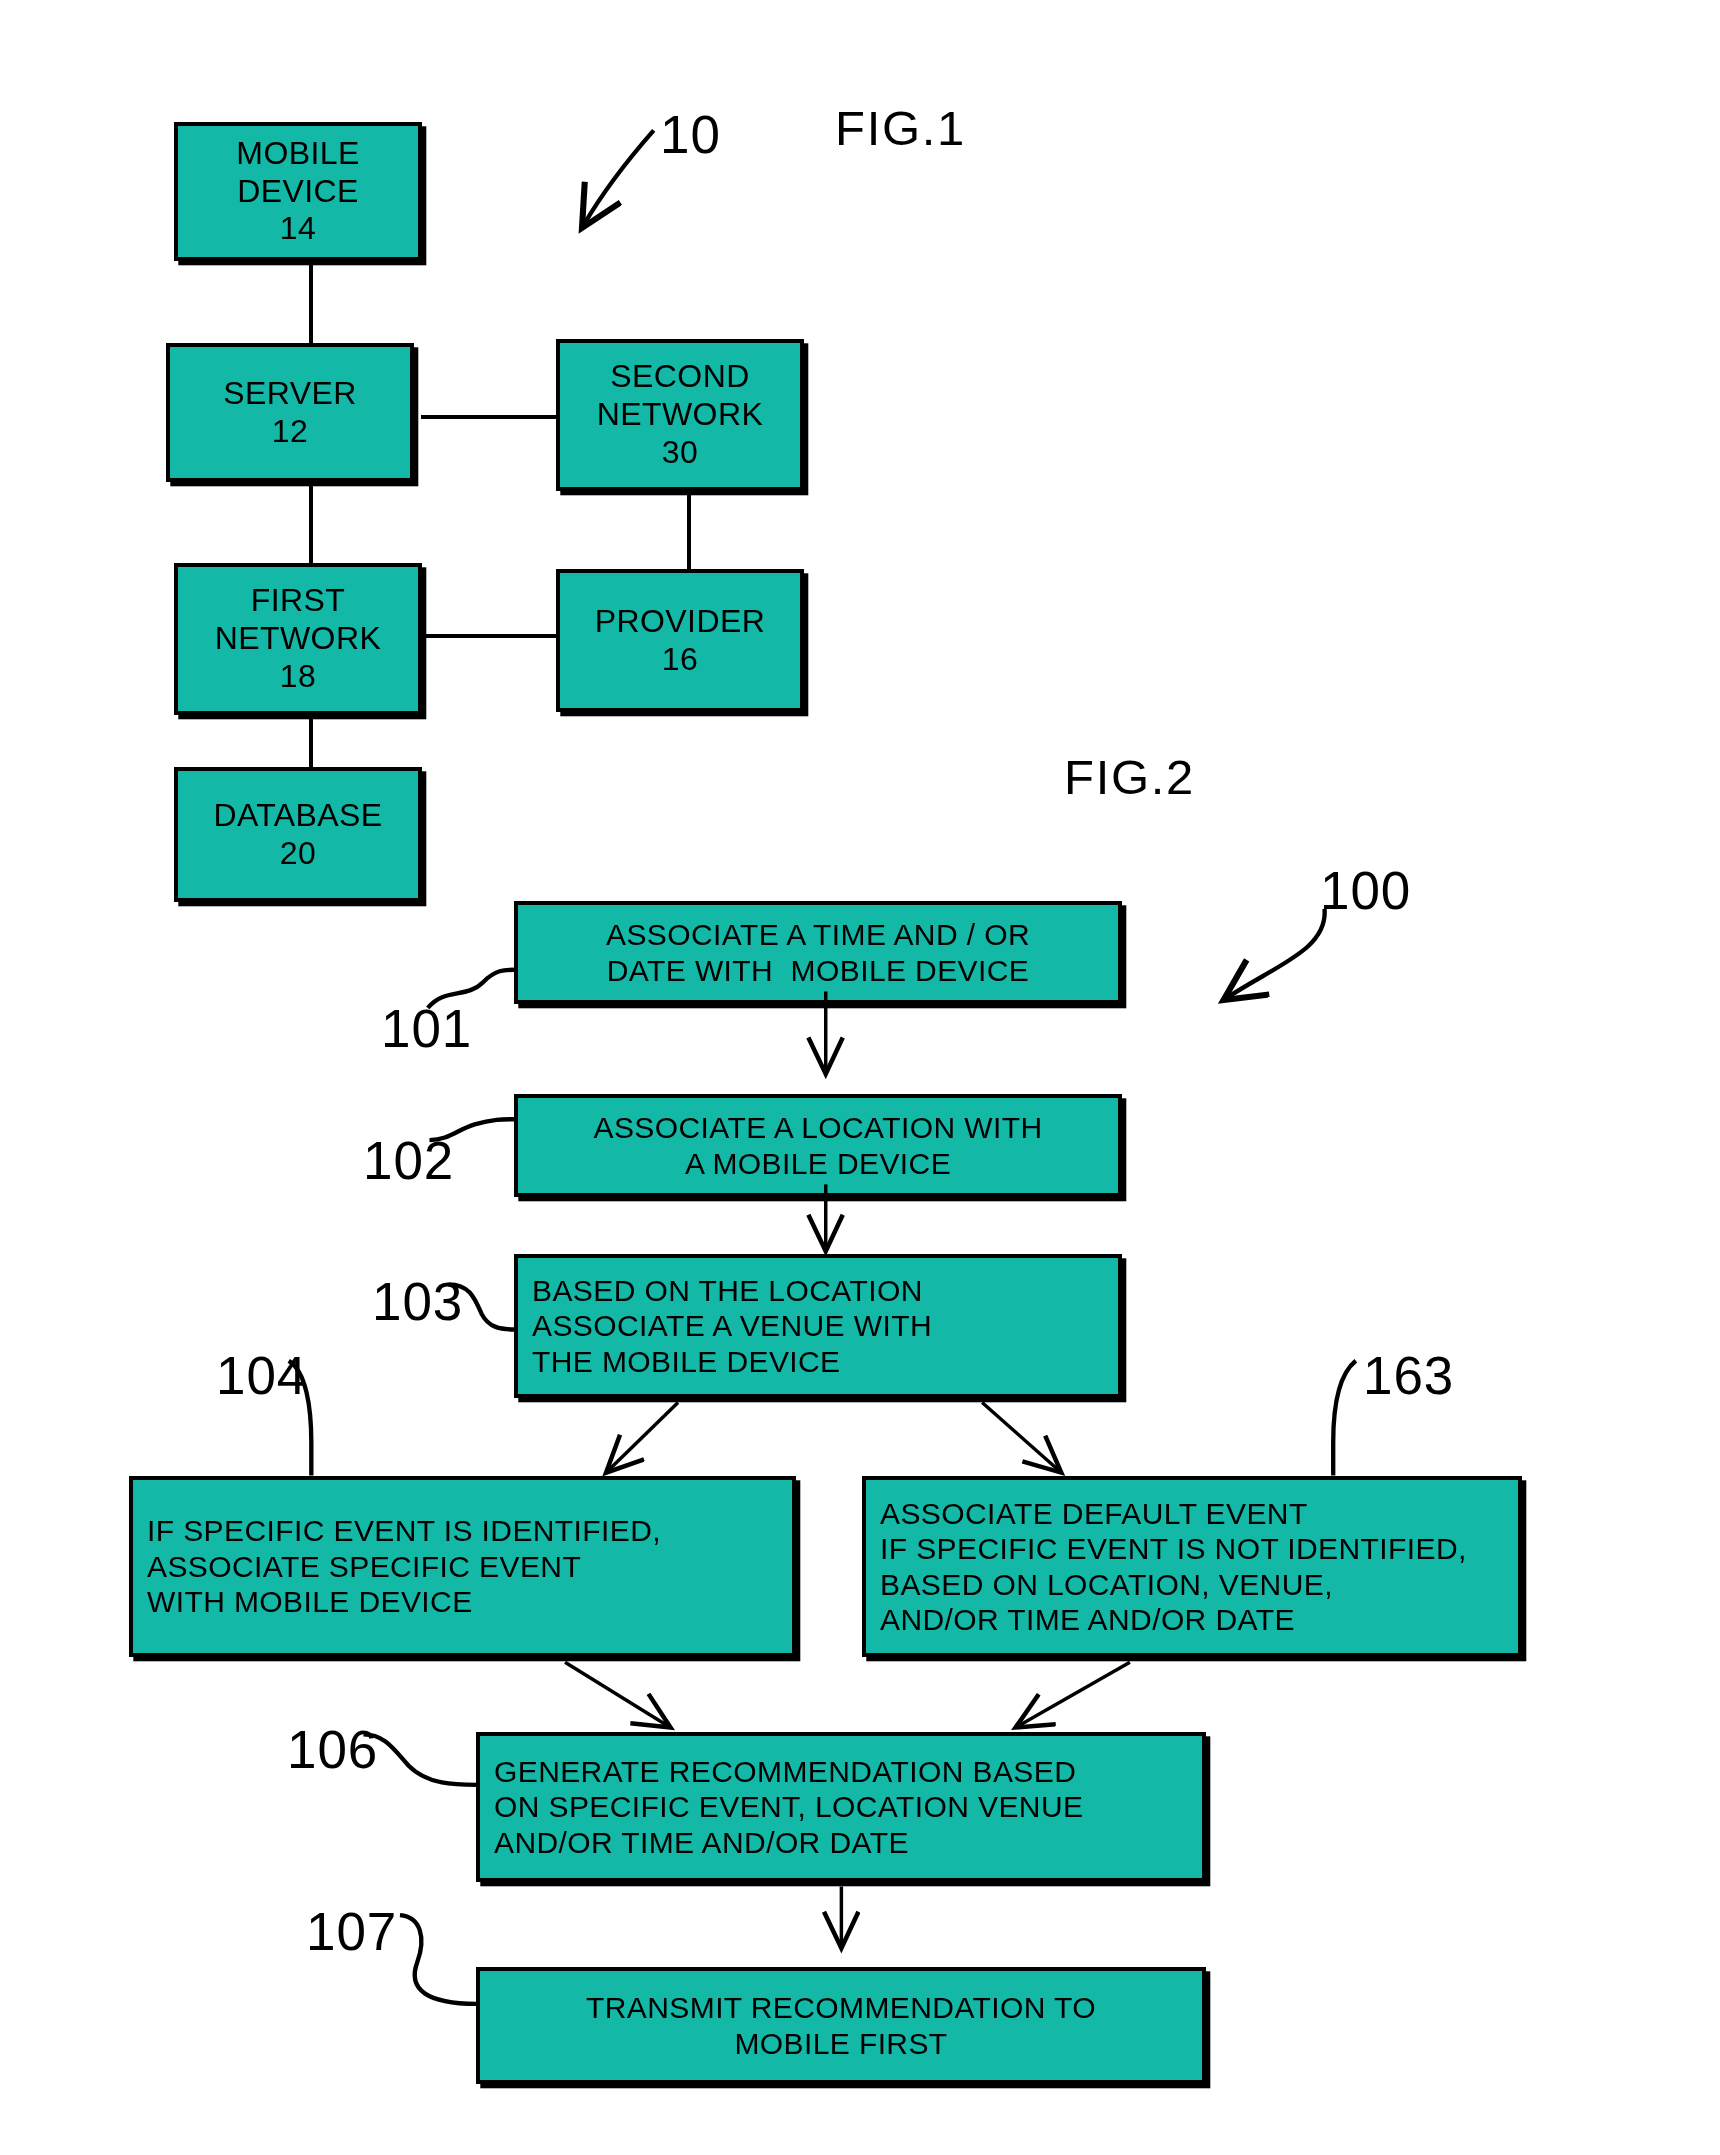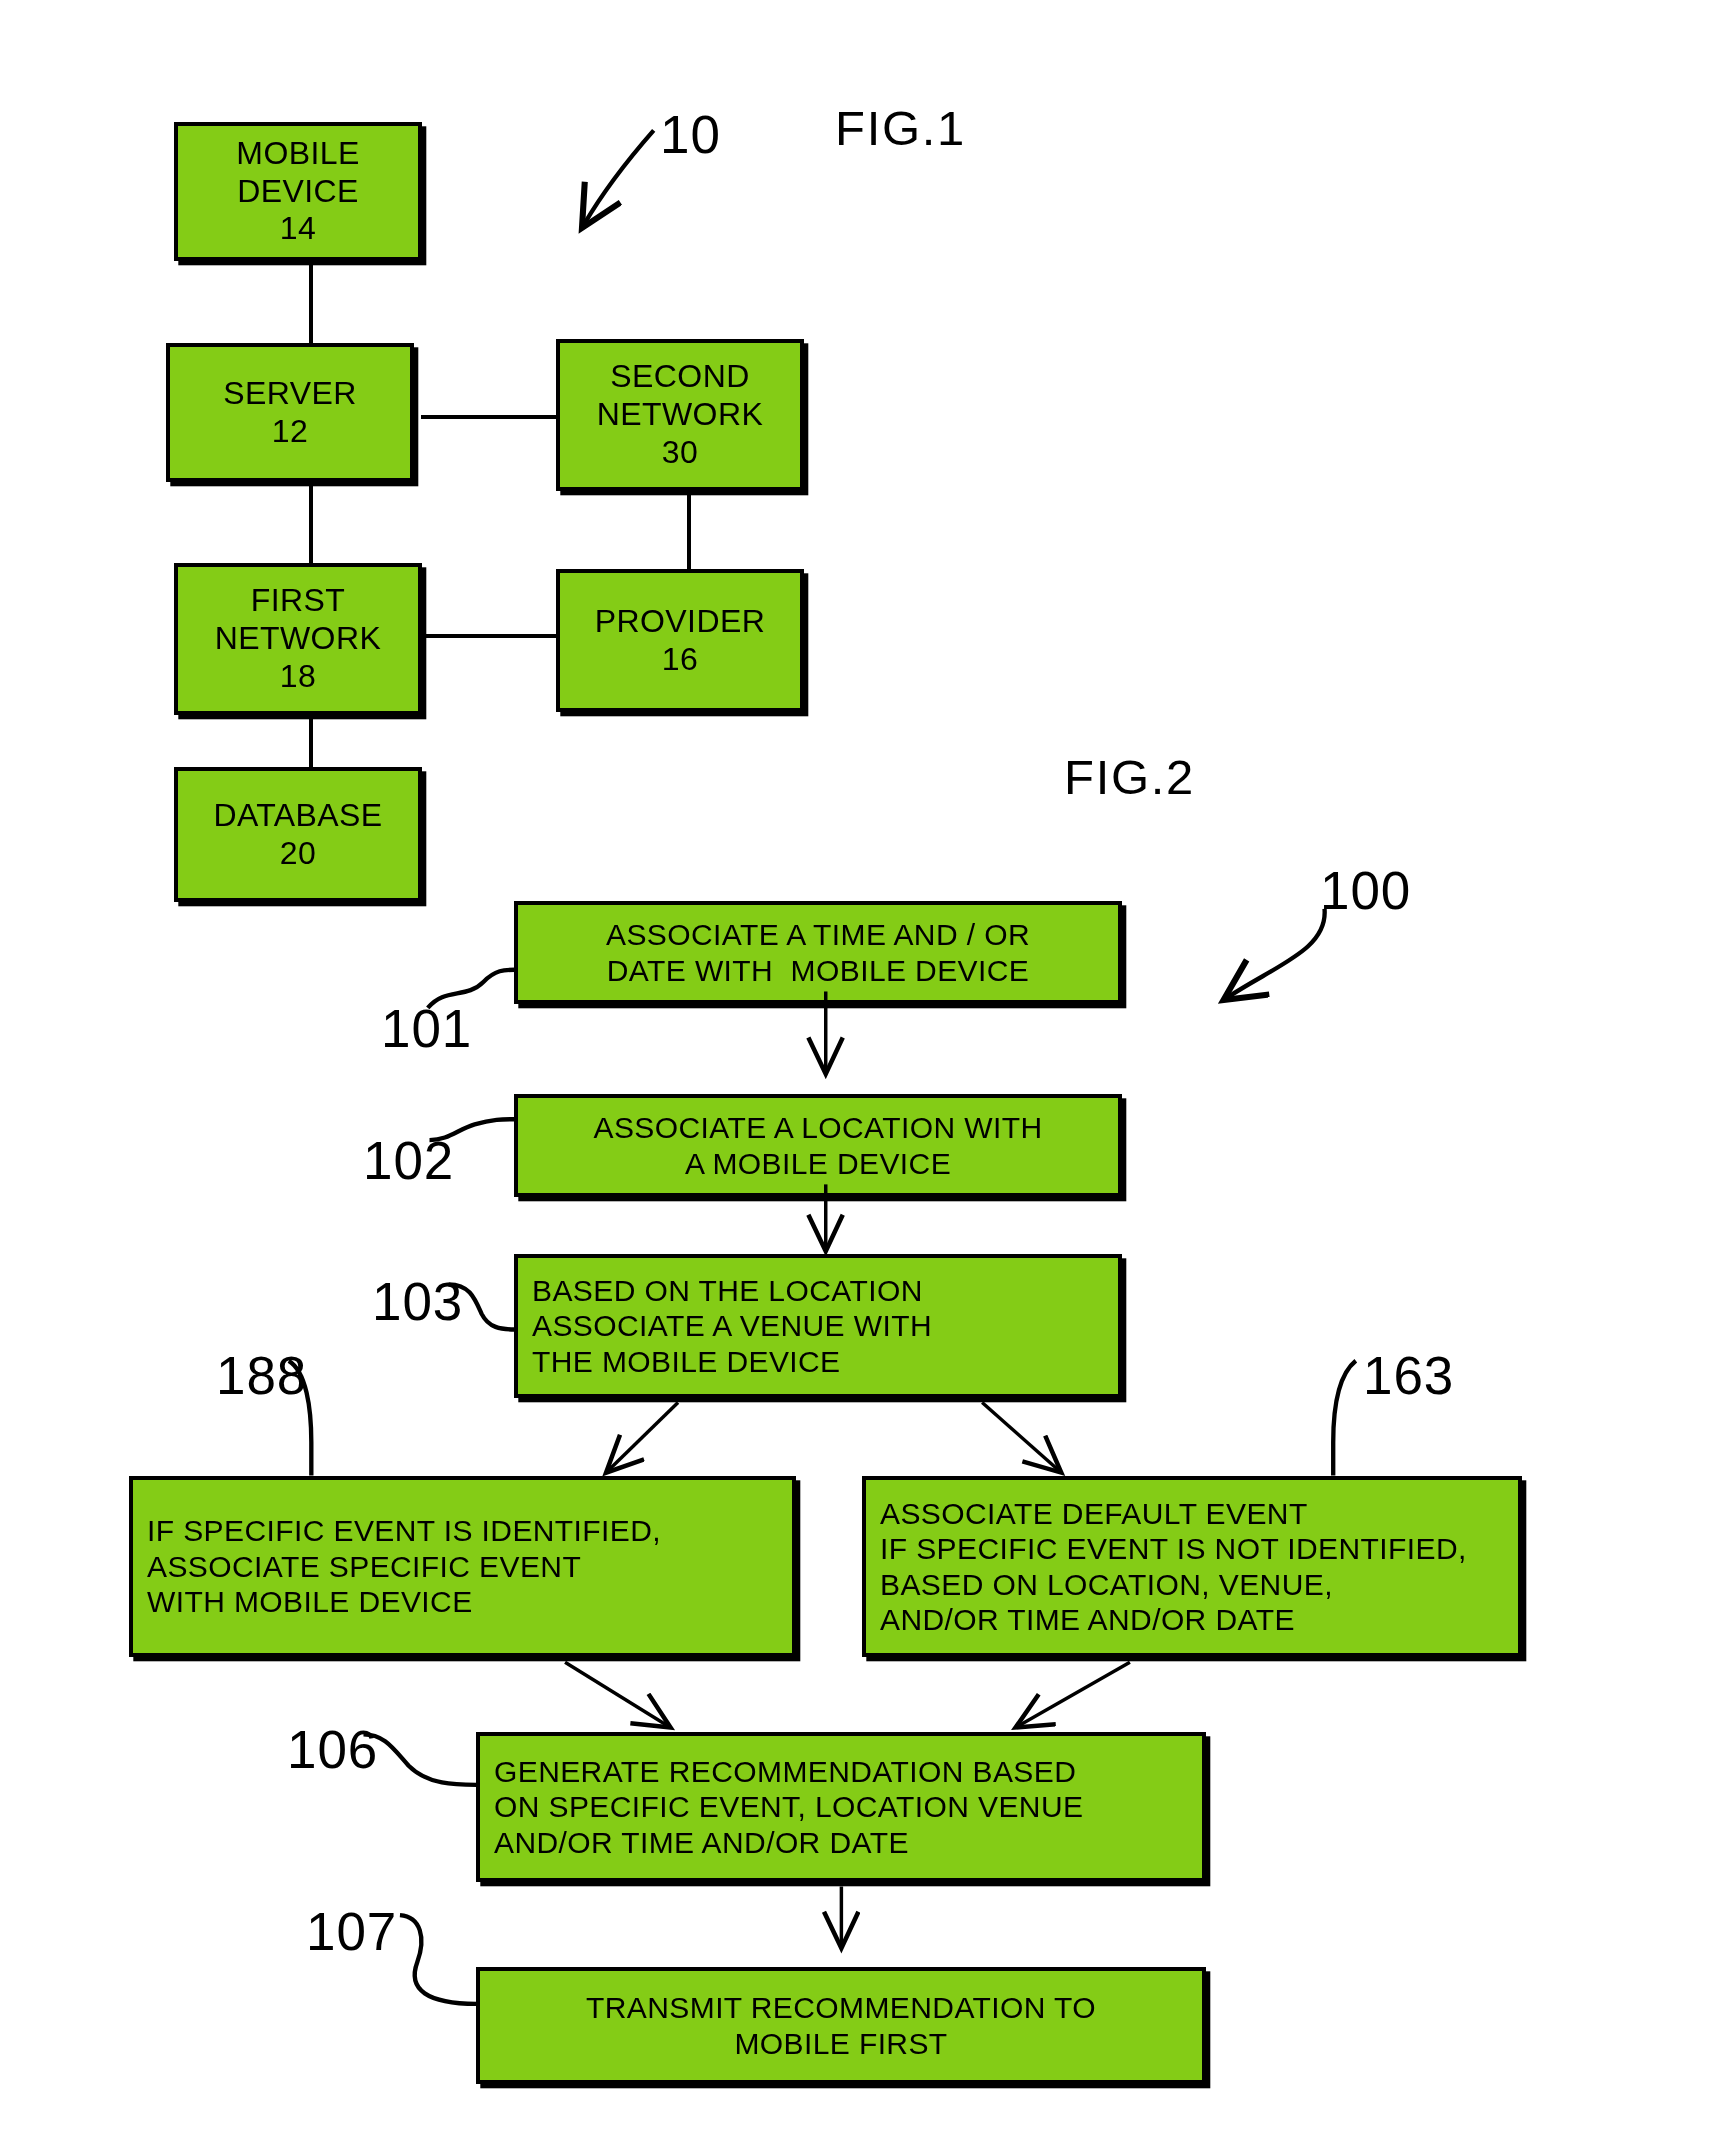"MOBILE" .node { background: #84cc16 -> #14b8a6 }
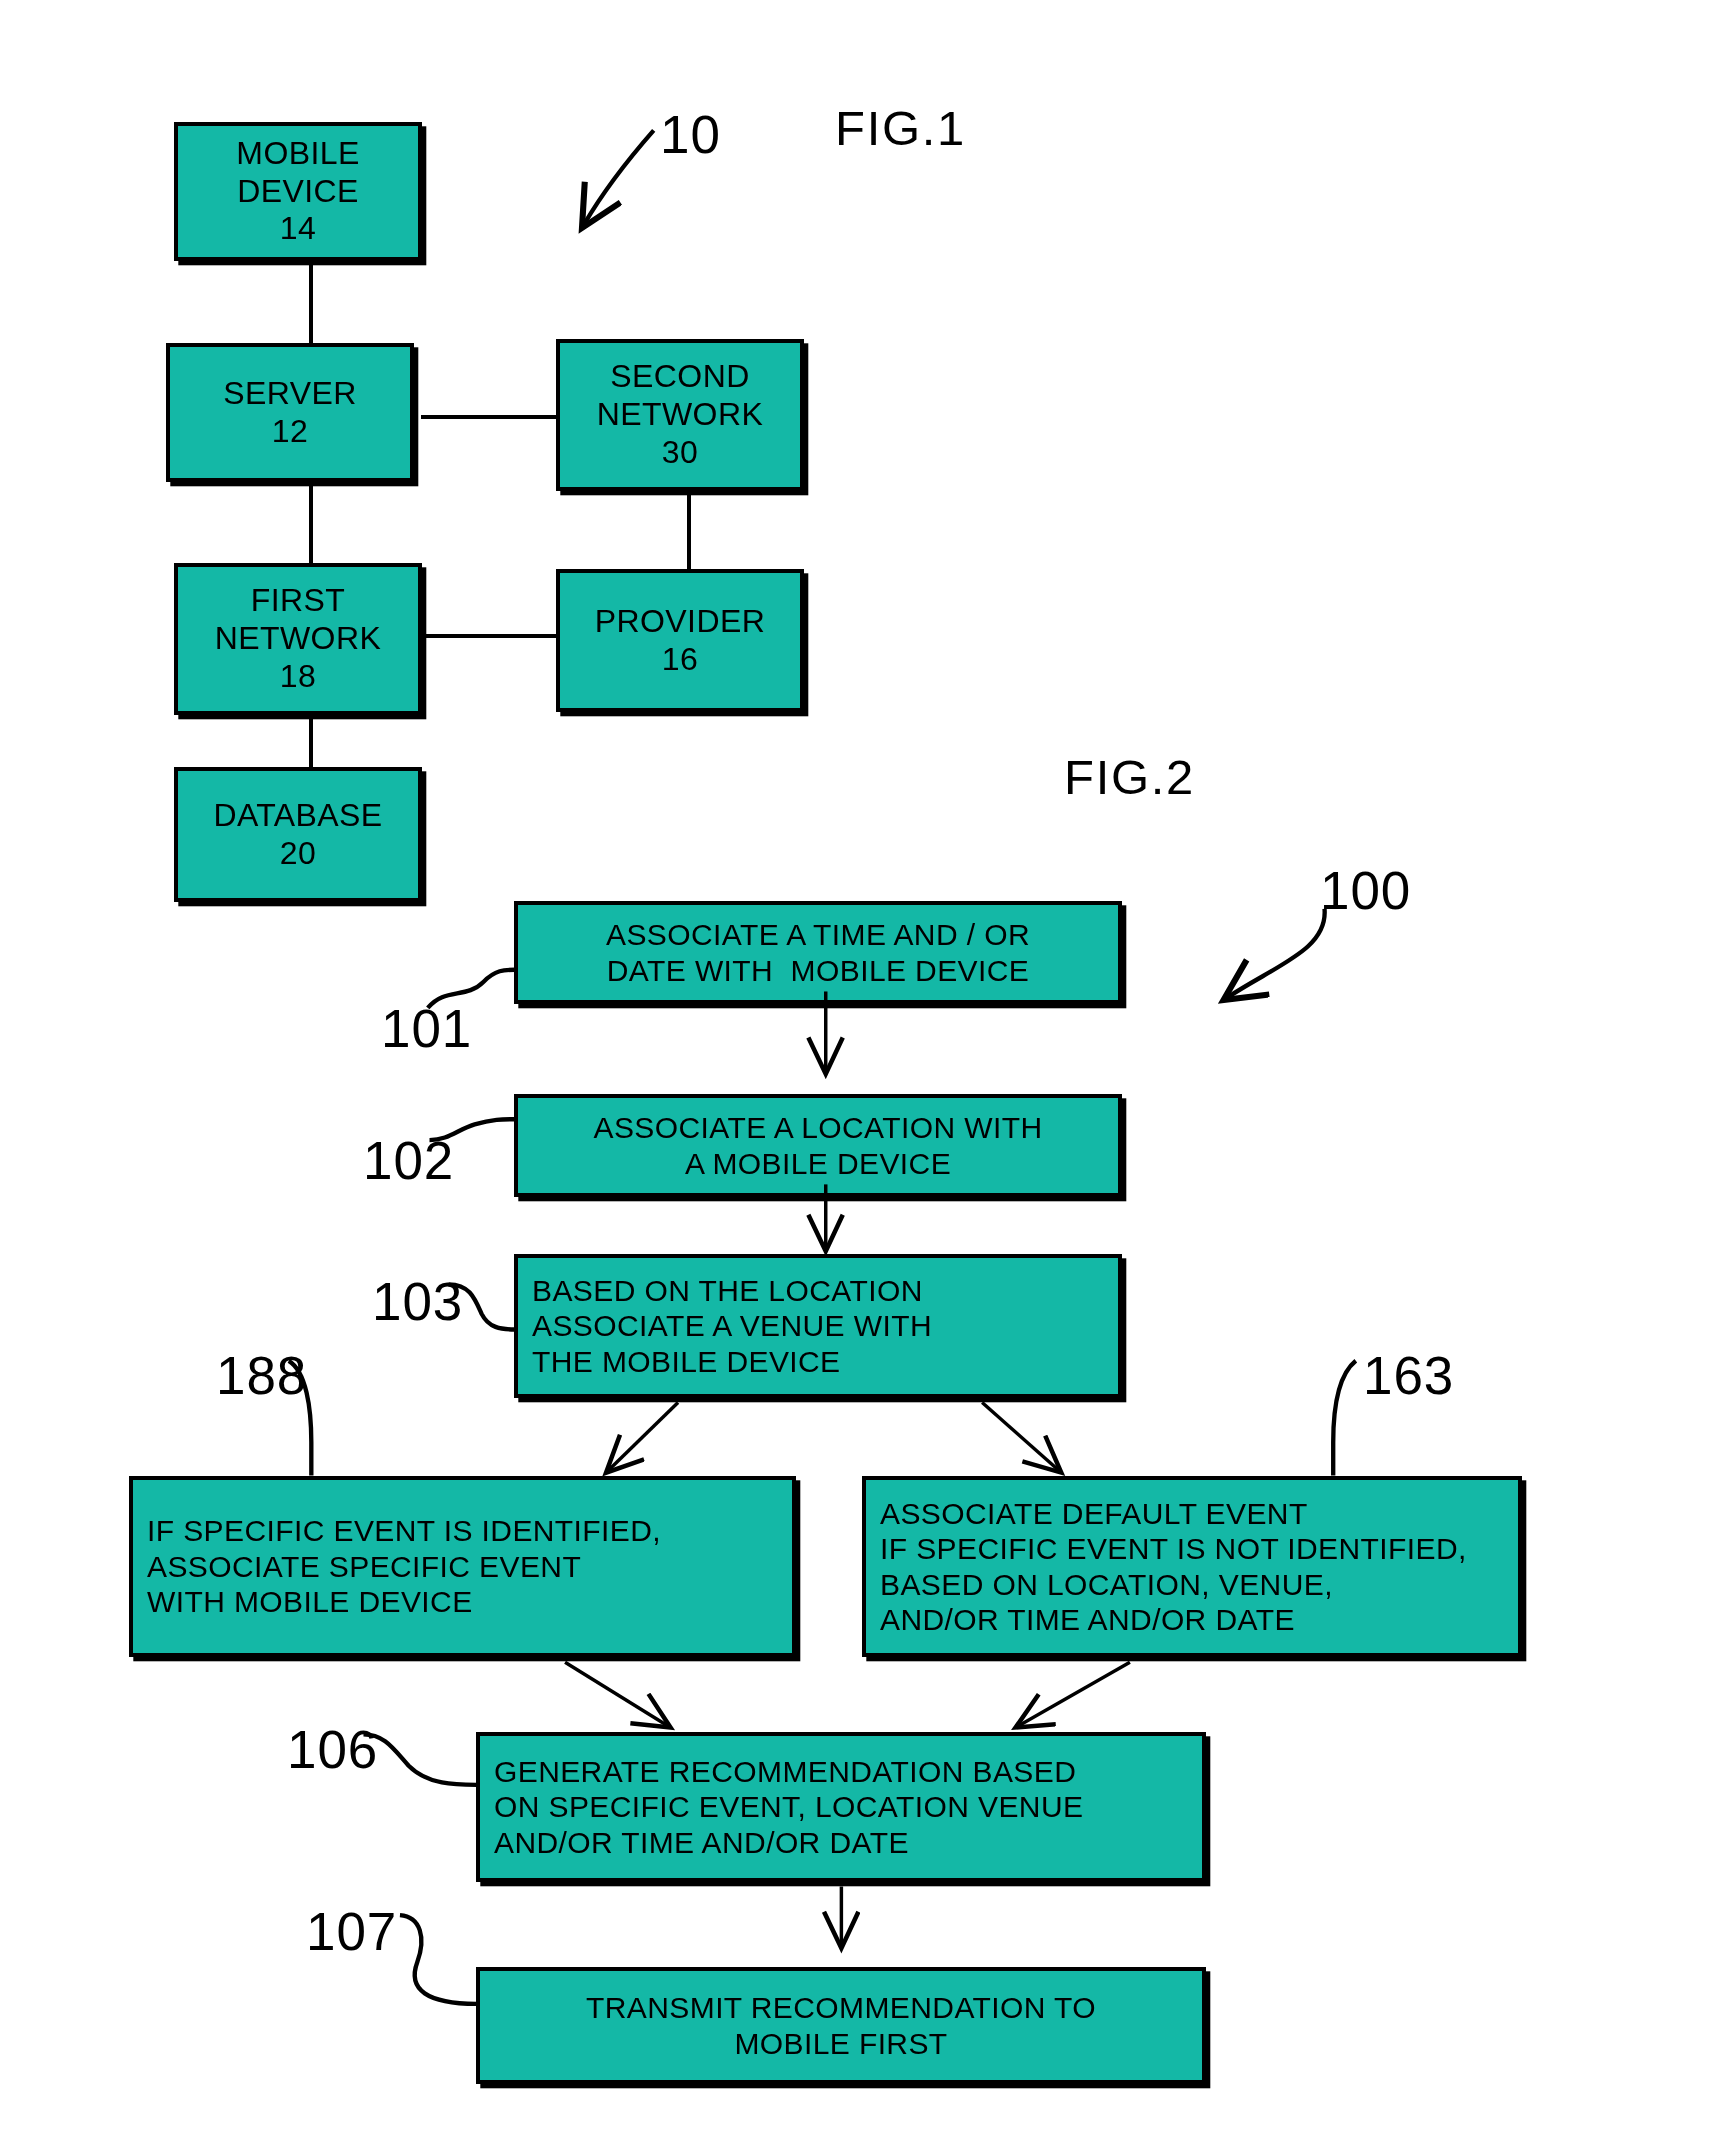"188" div.ref { text: 188 -> 104 }
